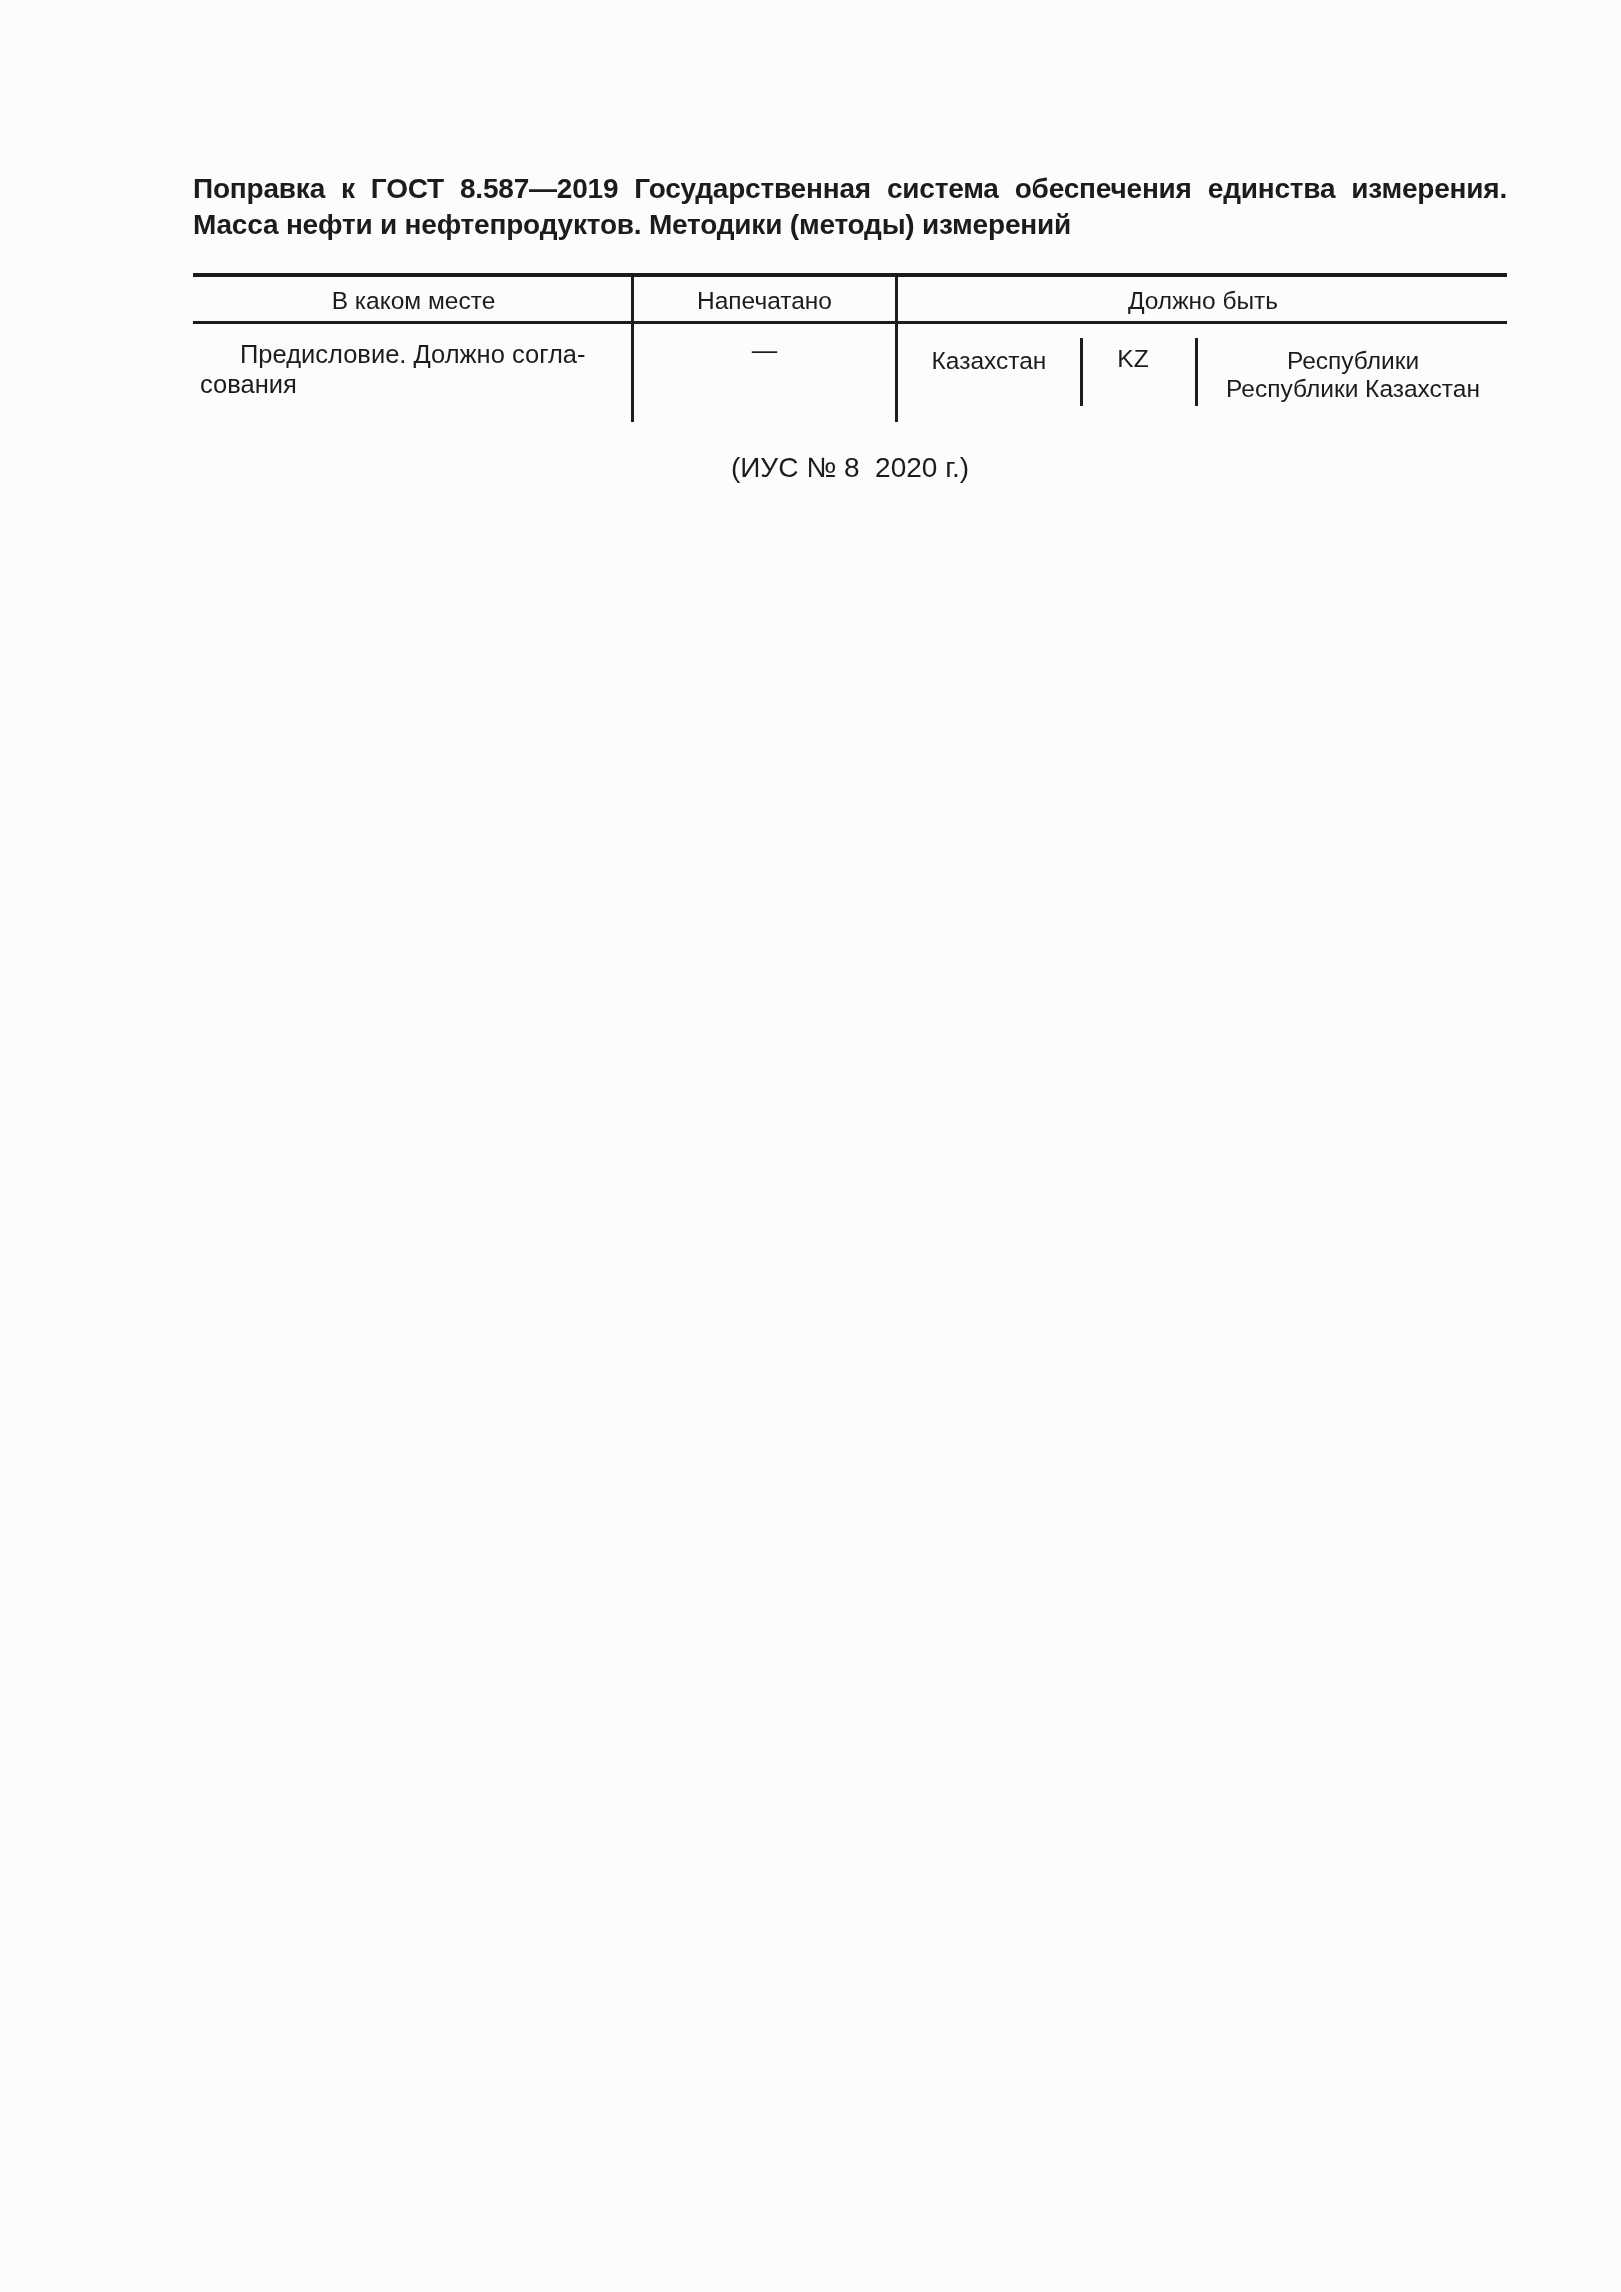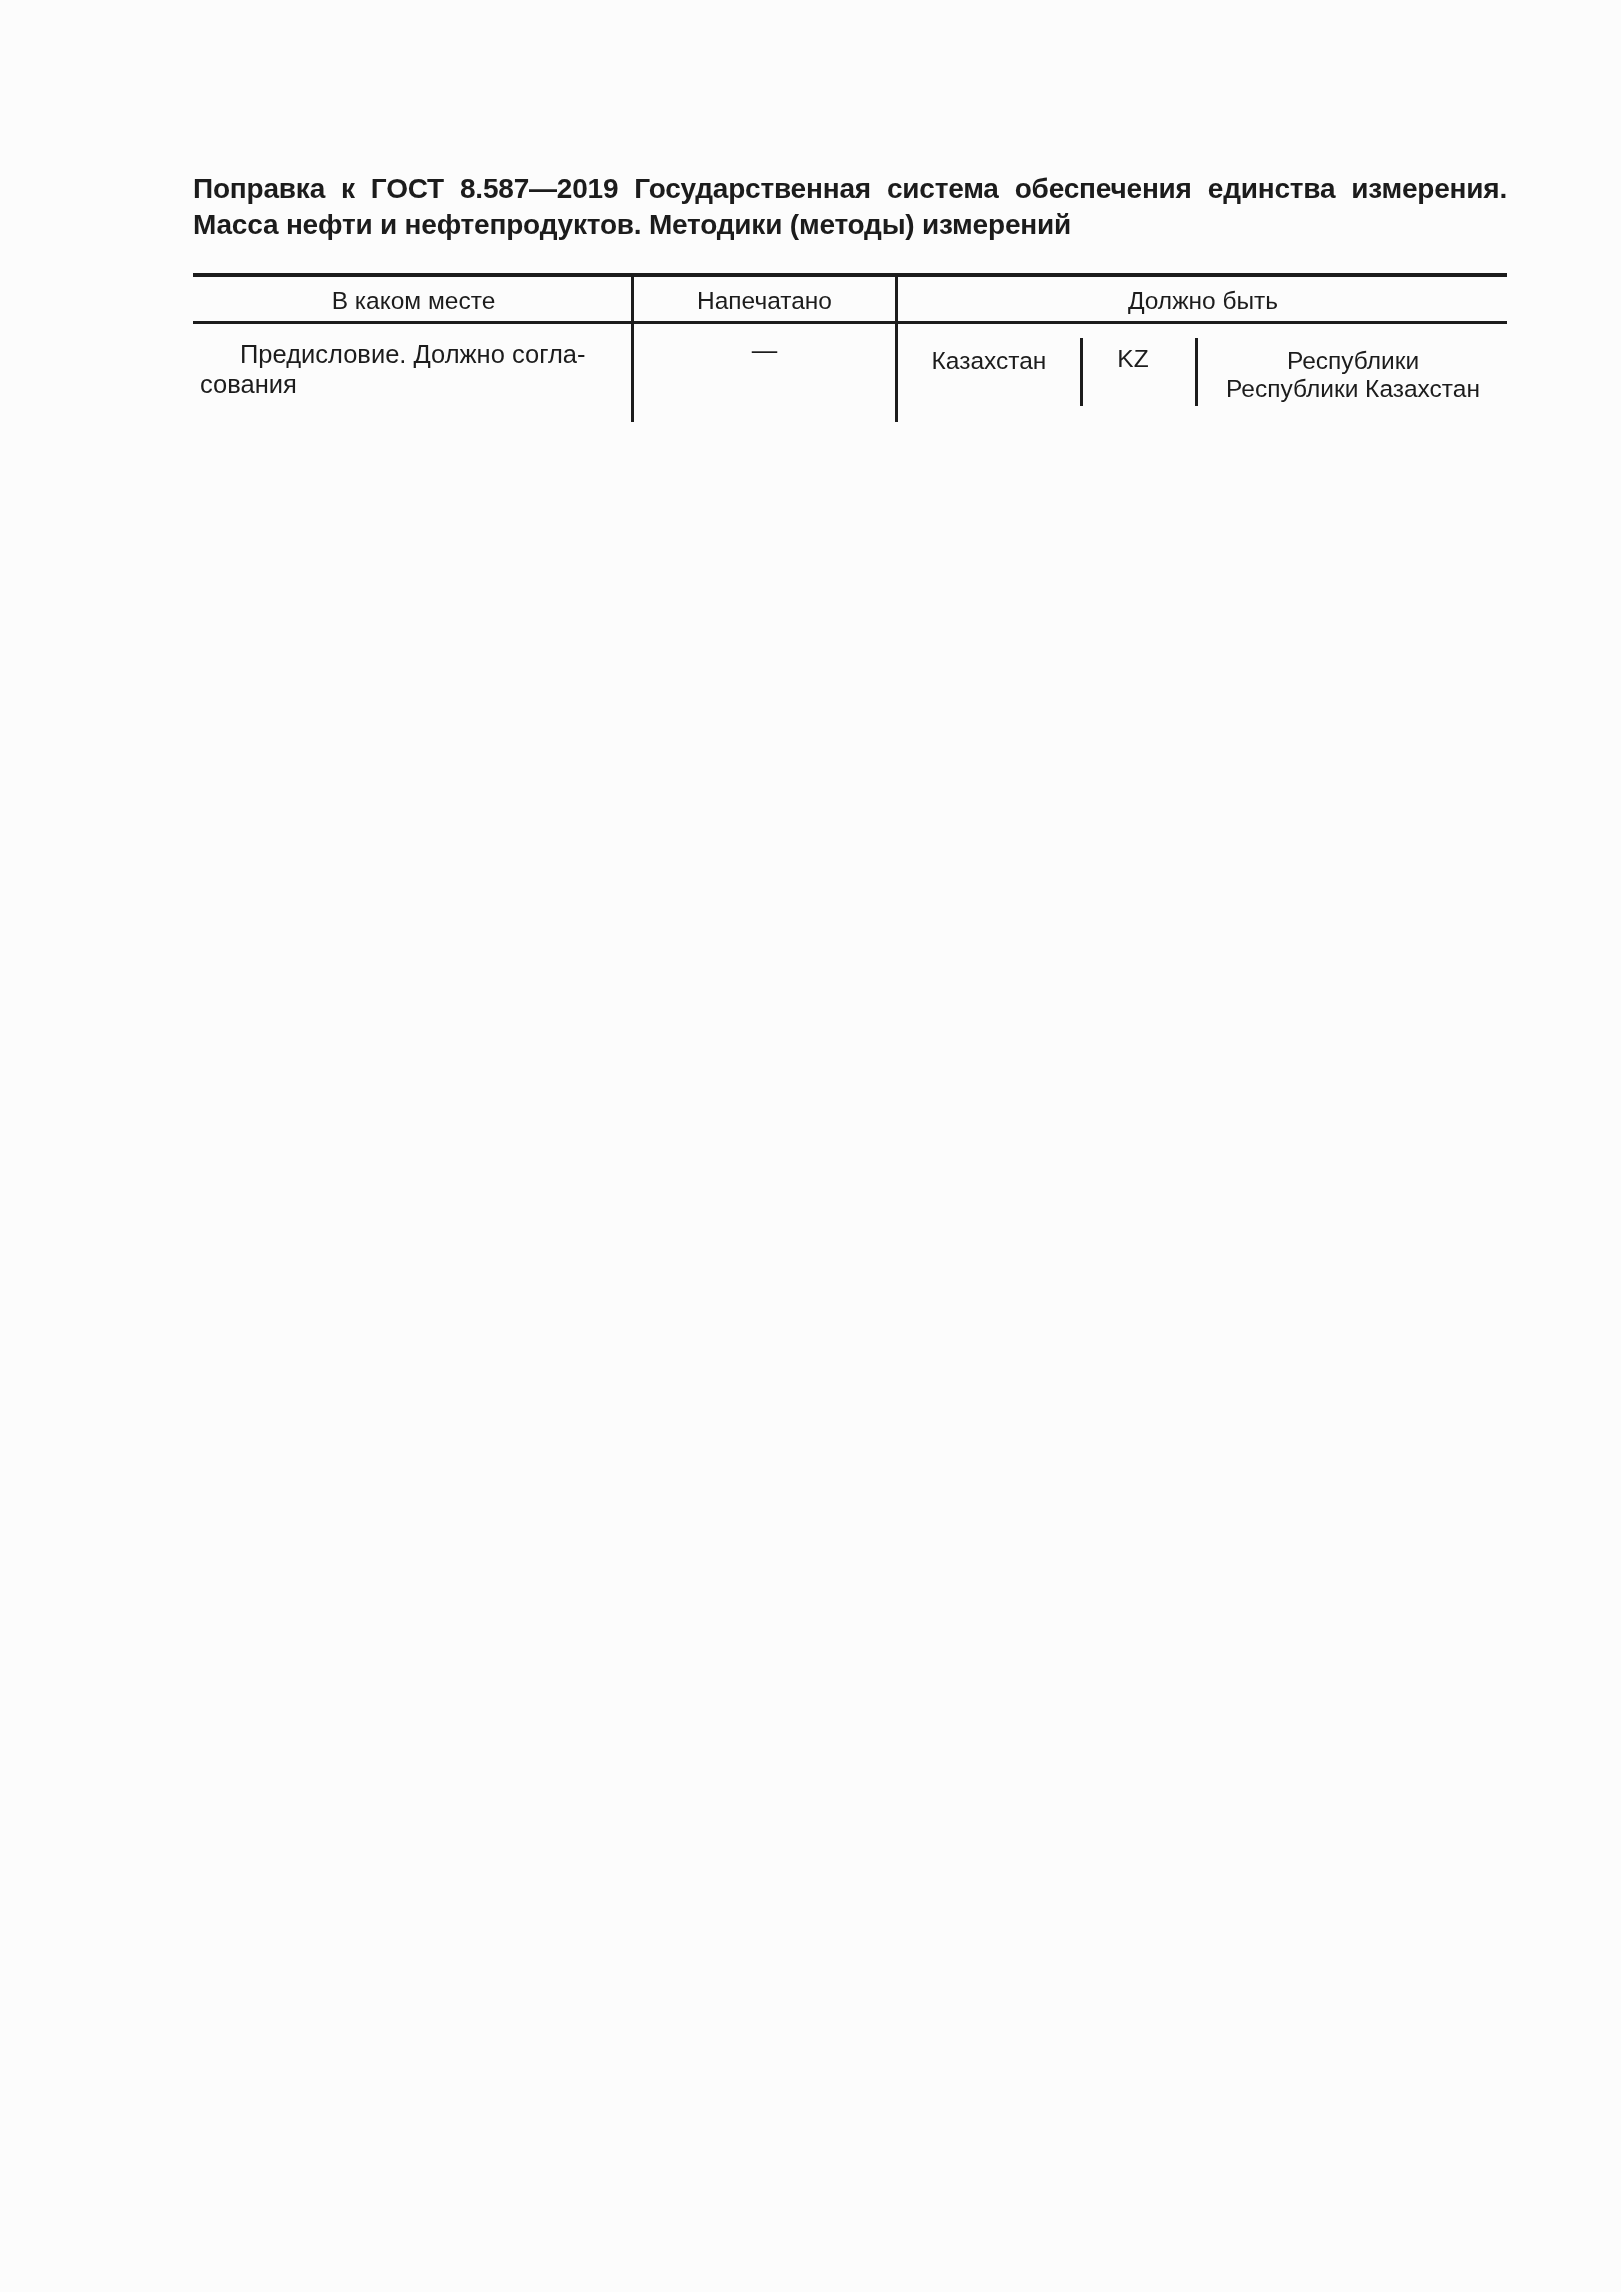"(ИУС № 8 2020 г.)" div.pub-note { html: none -> <div>(ИУС № 8 2020 г.)</div> }
